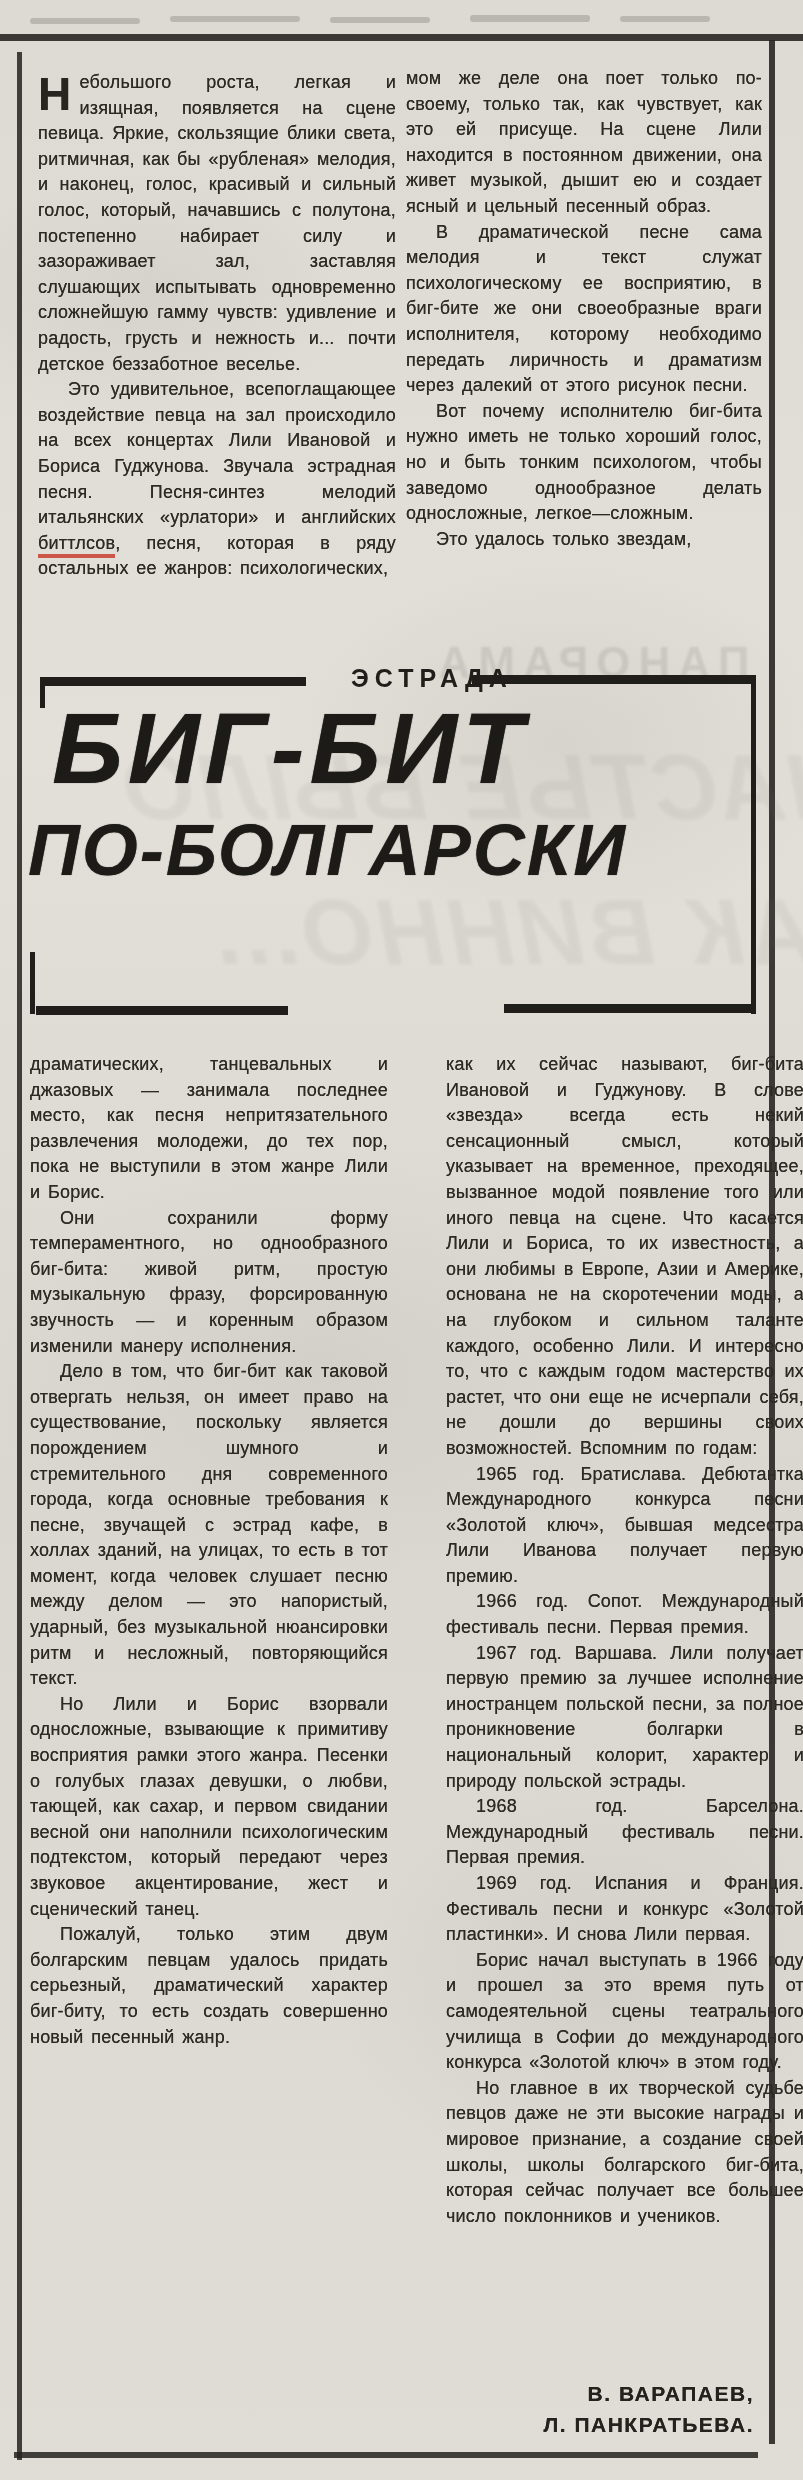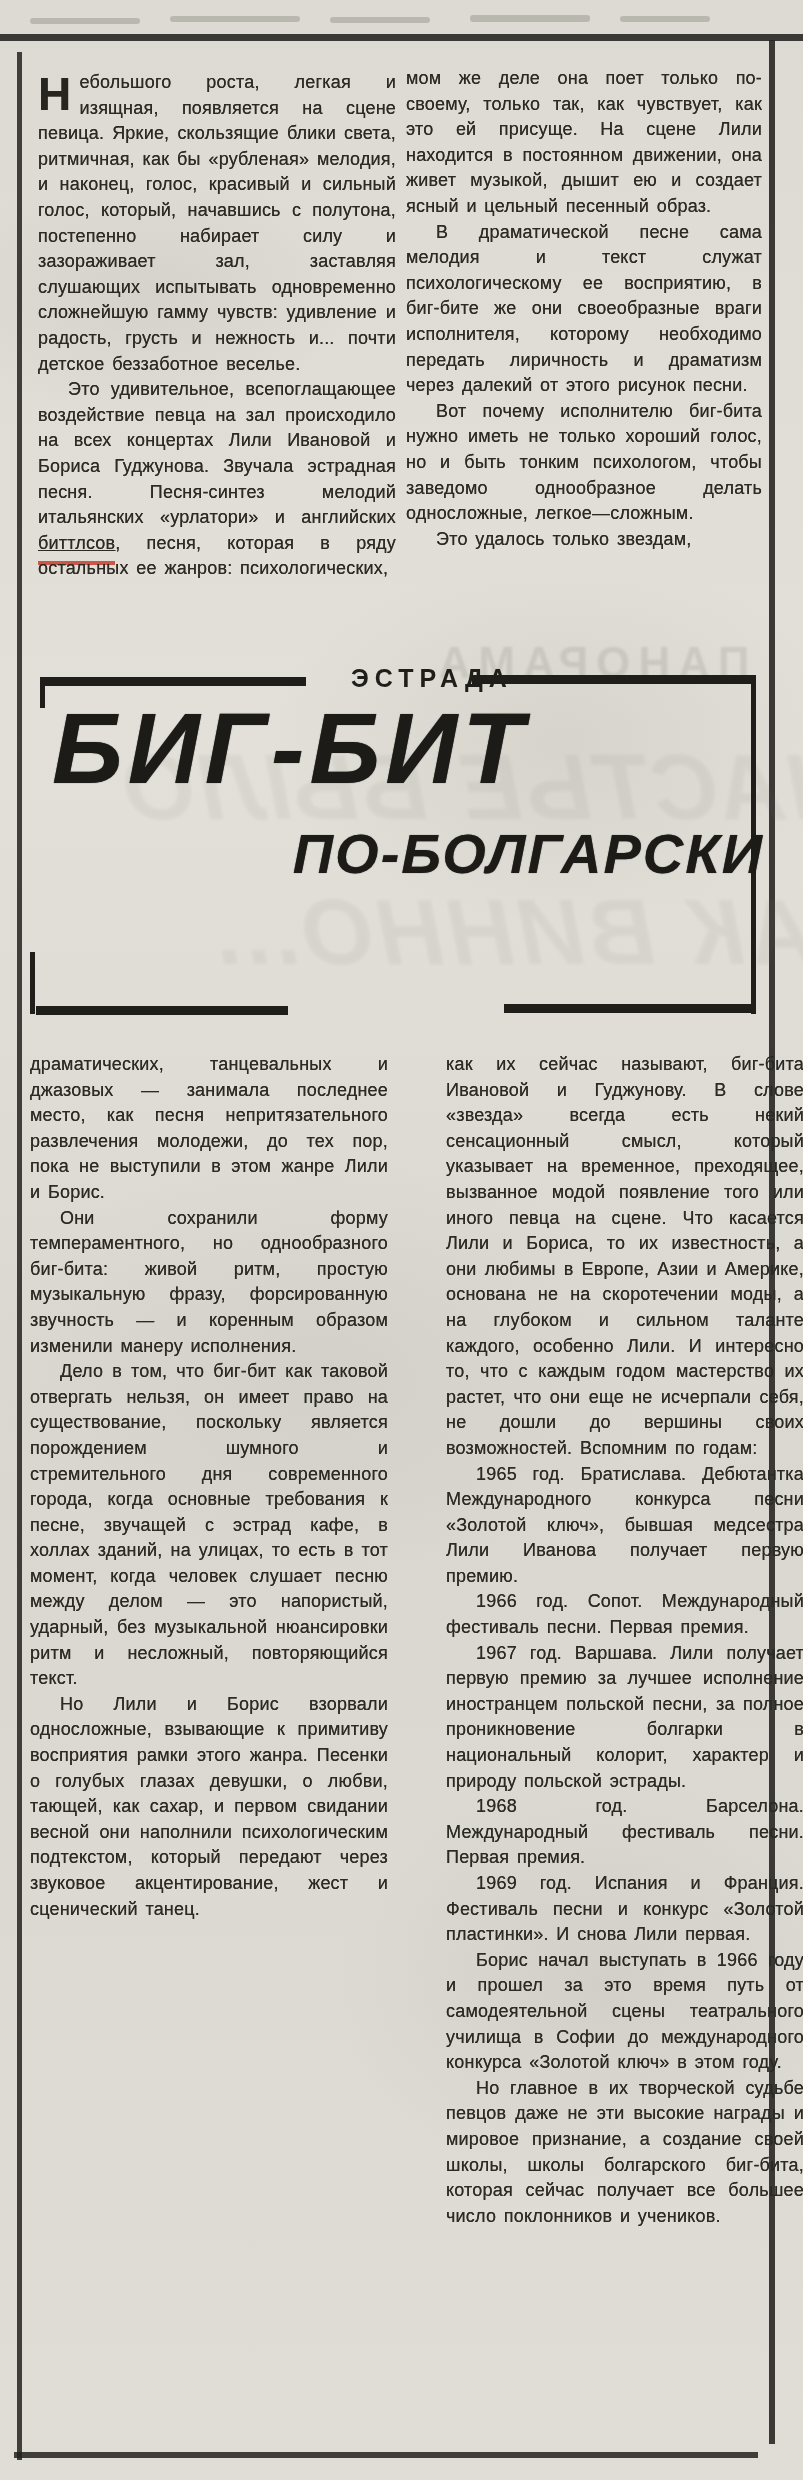"биттлсов" .redline { padding-bottom: 8px -> 1px; text-decoration: underline -> none }
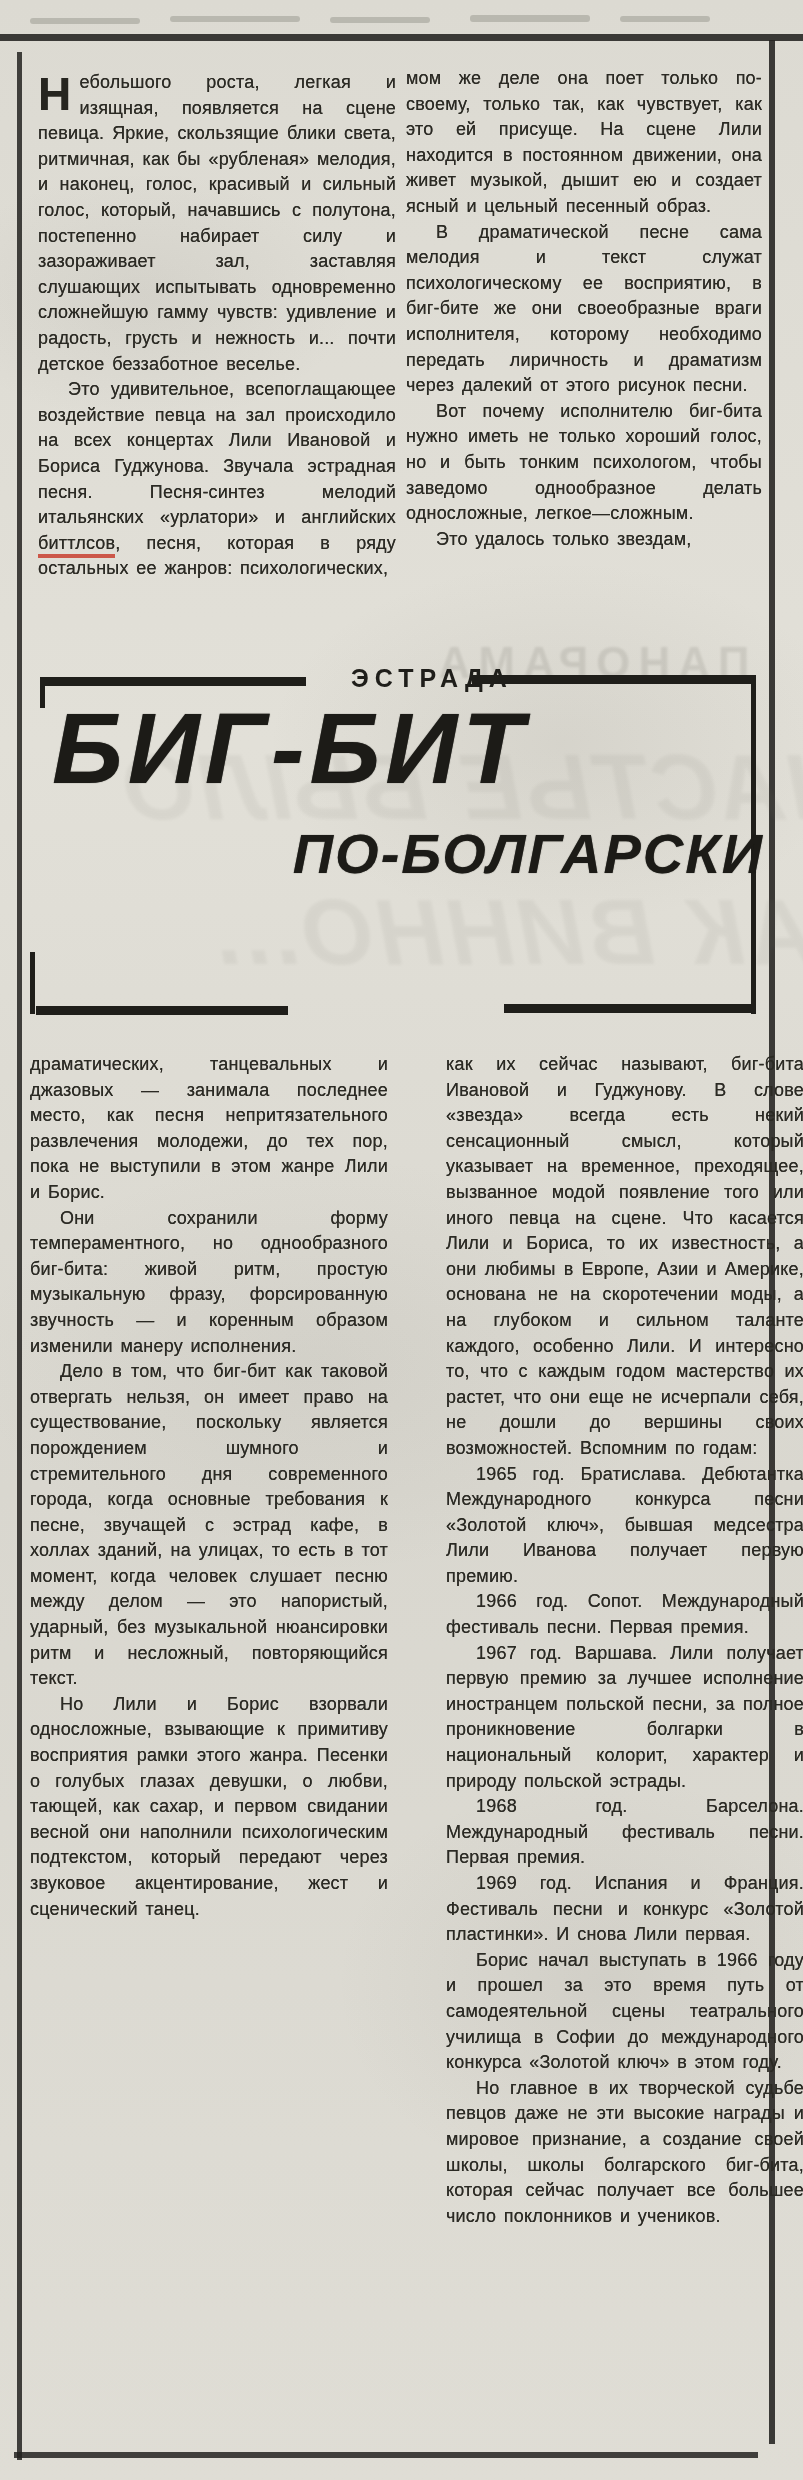"ПО-БОЛГАРСКИ" .headline .l2 { font-size: 56px -> 72px; margin-top: 28px -> 16px; text-align: right -> none }
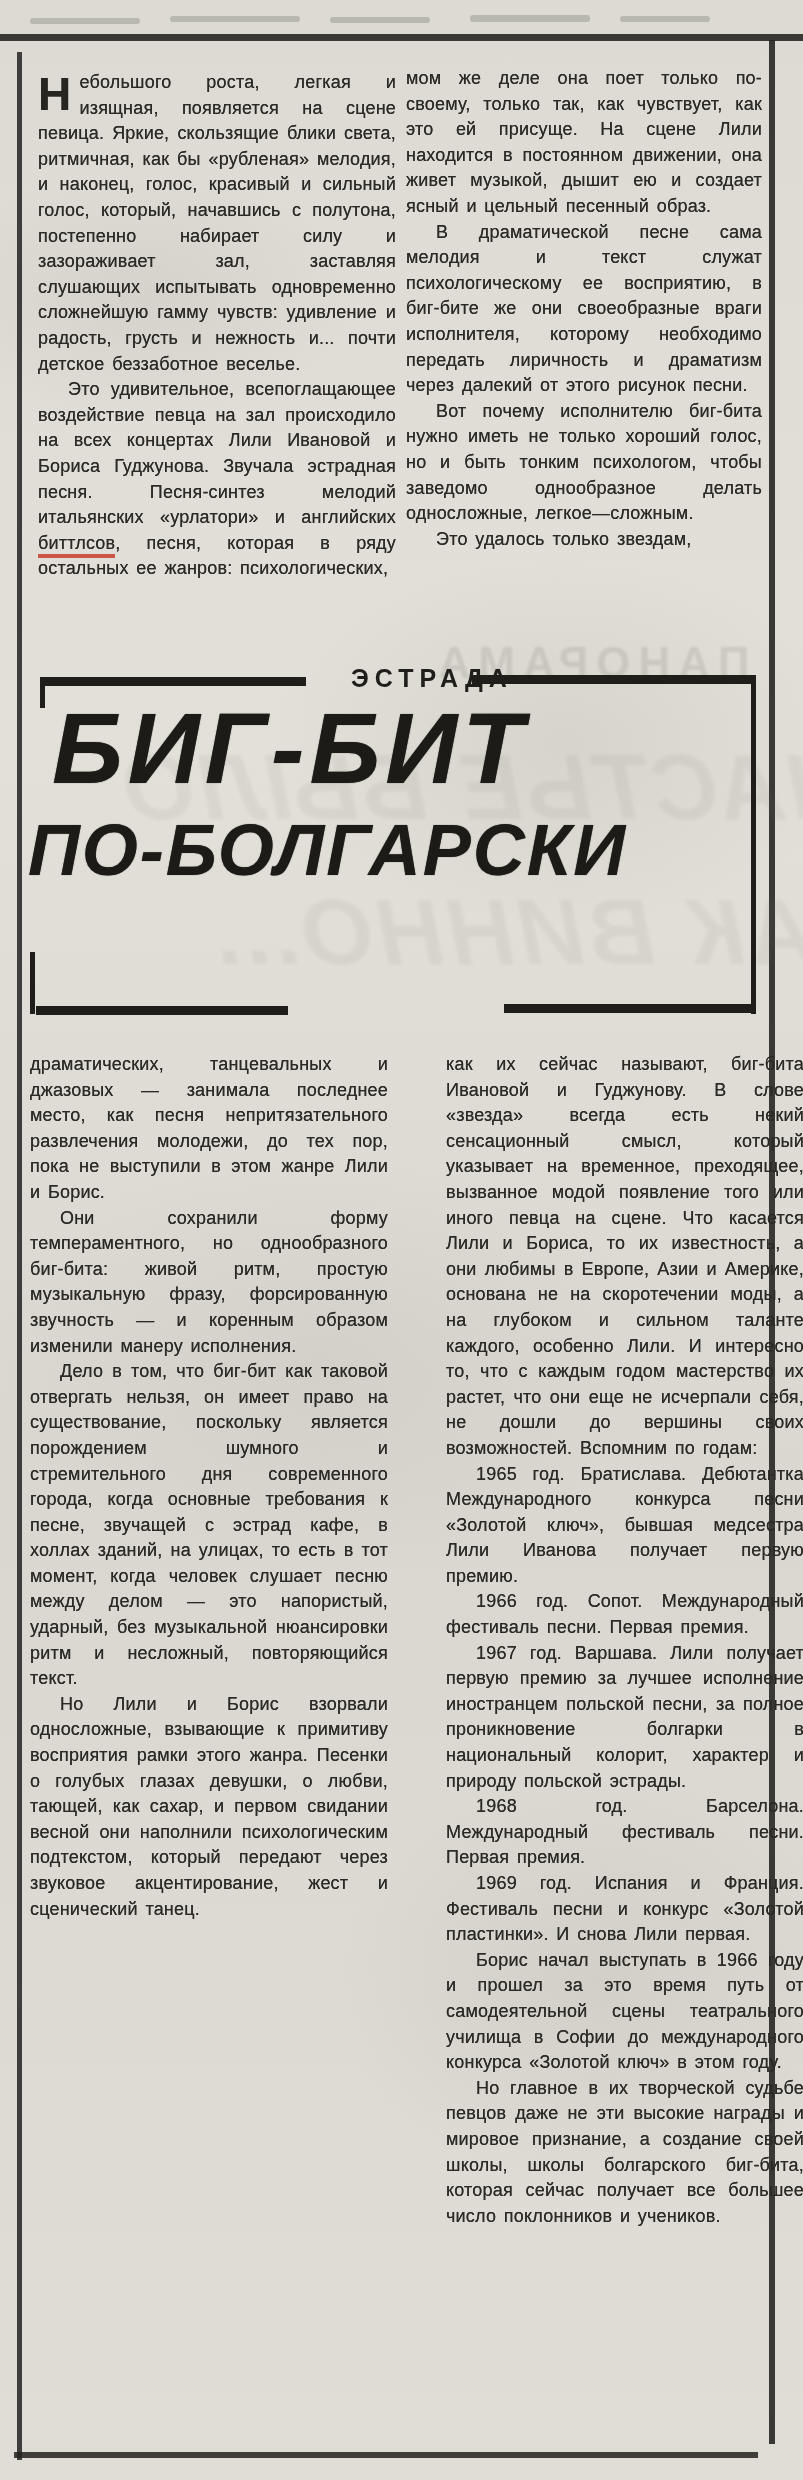"Пожалуй, только этим двум болгарским" p { html: none -> <p>Пожалуй, только этим двум болгарским певцам удалось придать серьезный, драматический характер биг-биту, то есть создать совершенно новый песенный жанр.</p> }
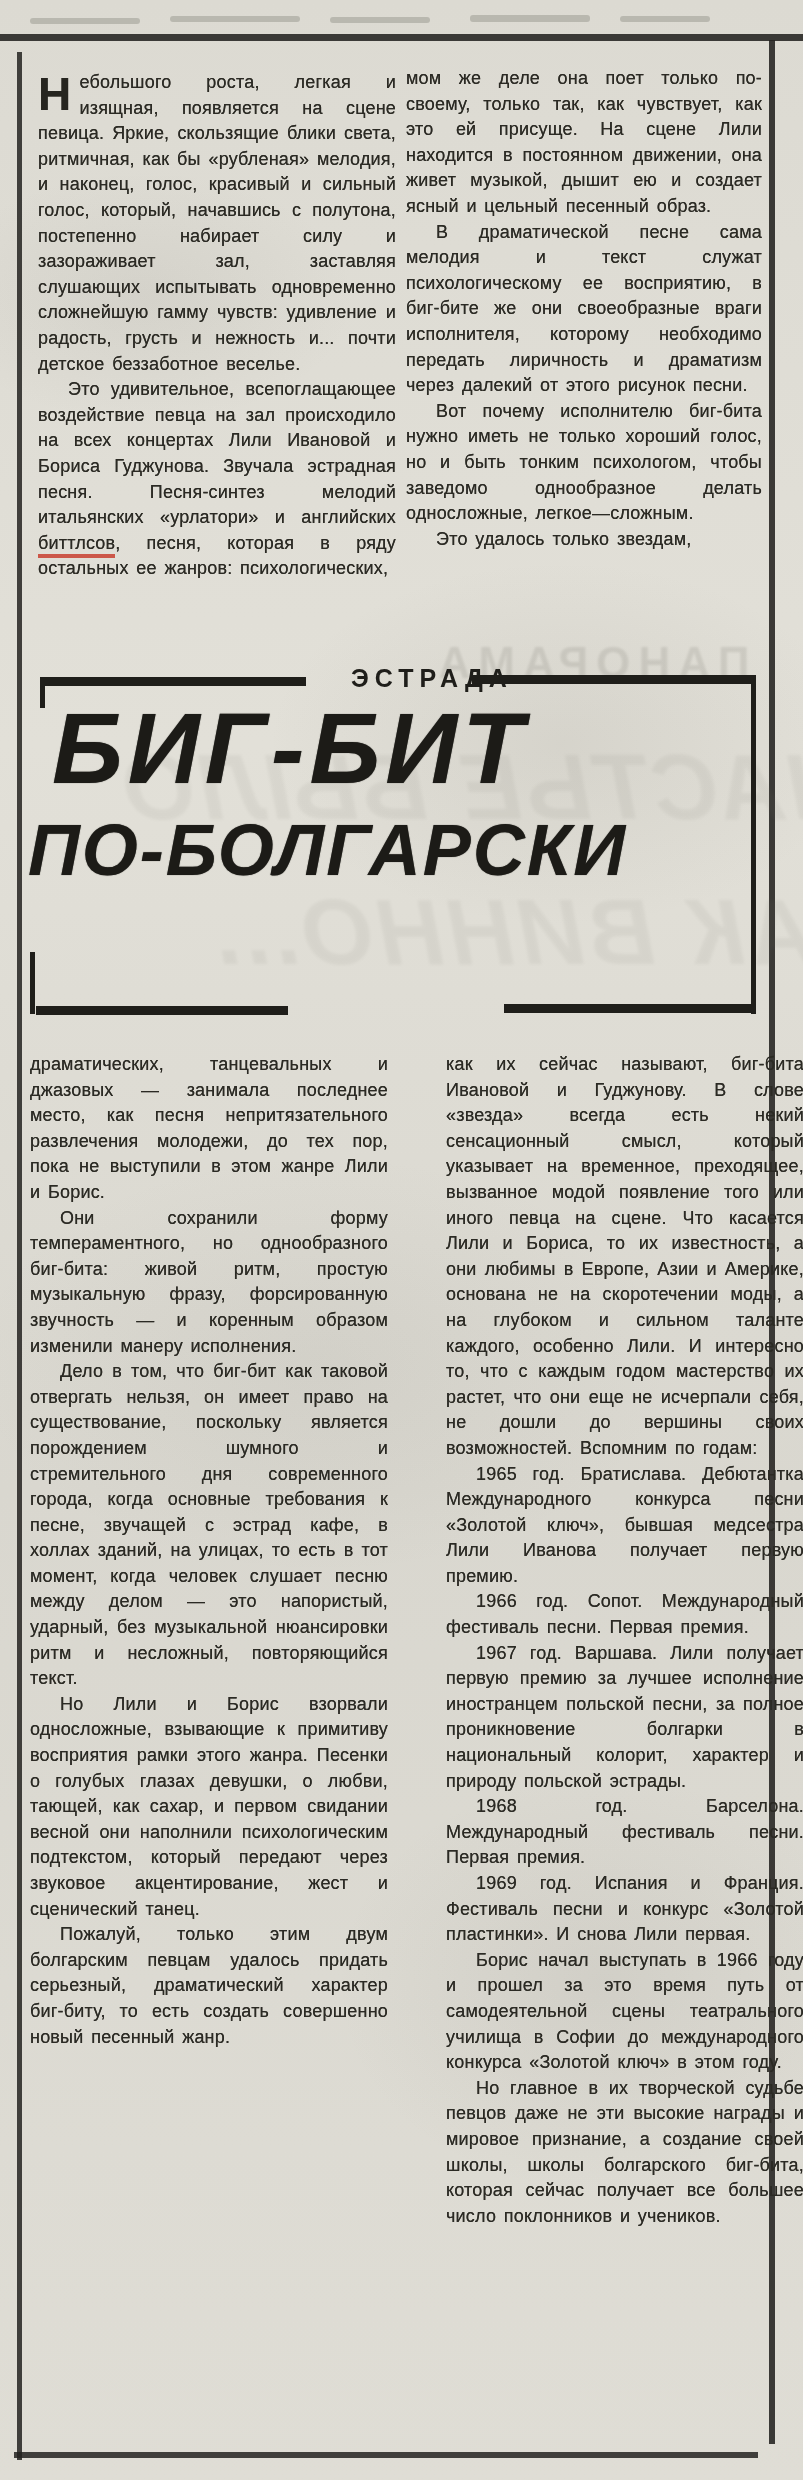"В. ВАРАПАЕВ," div.byline { html: none -> <div> <div>В. ВАРАПАЕВ,</div> <div>Л. ПАНКРАТЬЕВА.</div> </div> }
